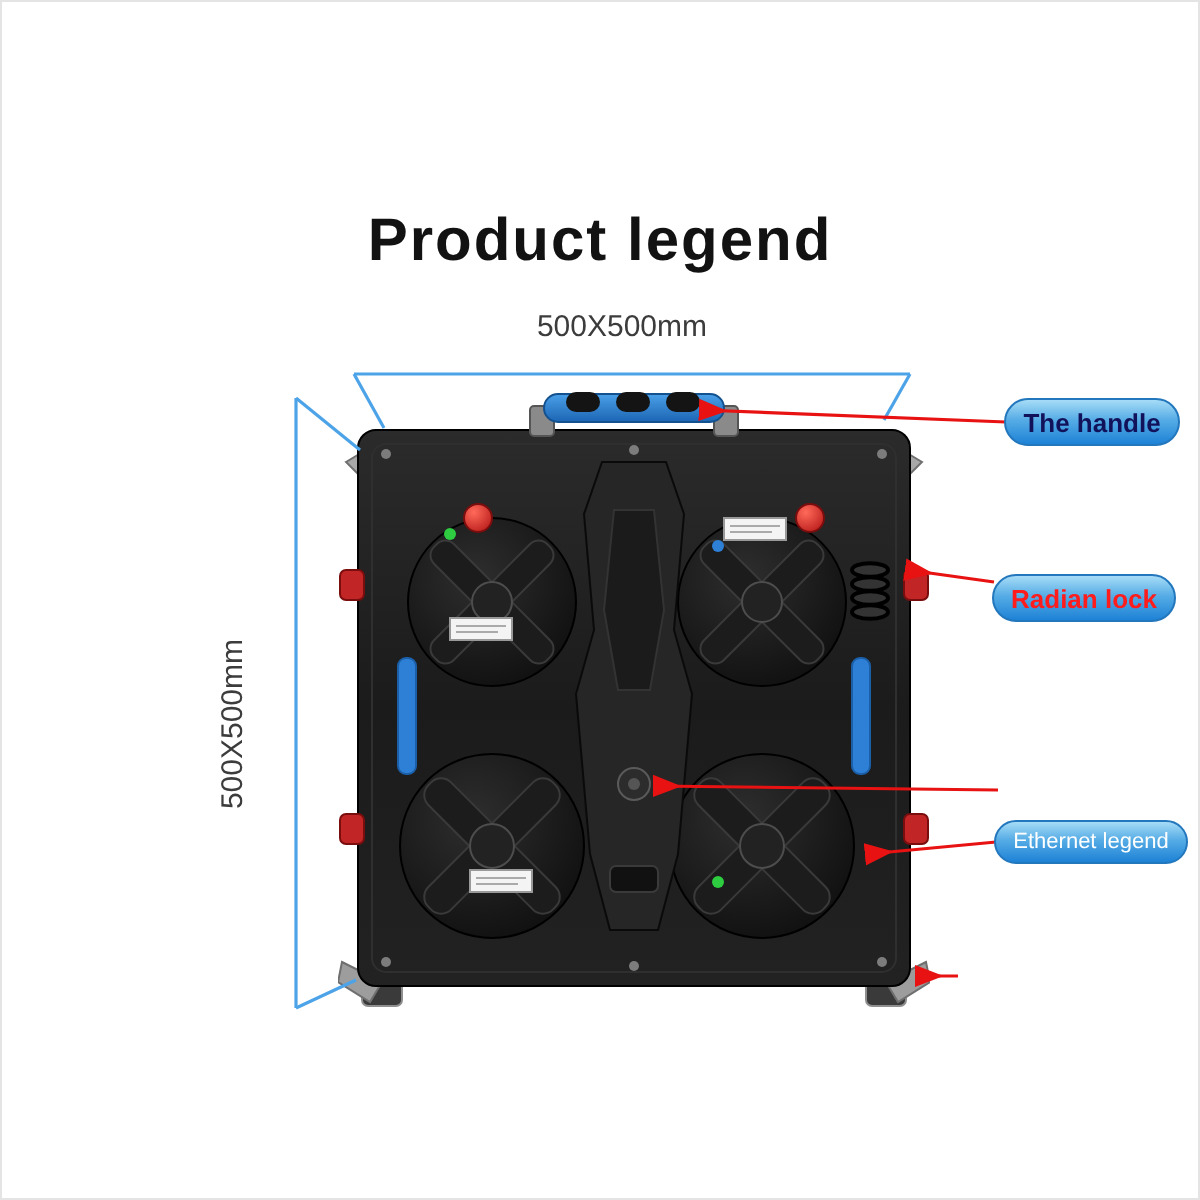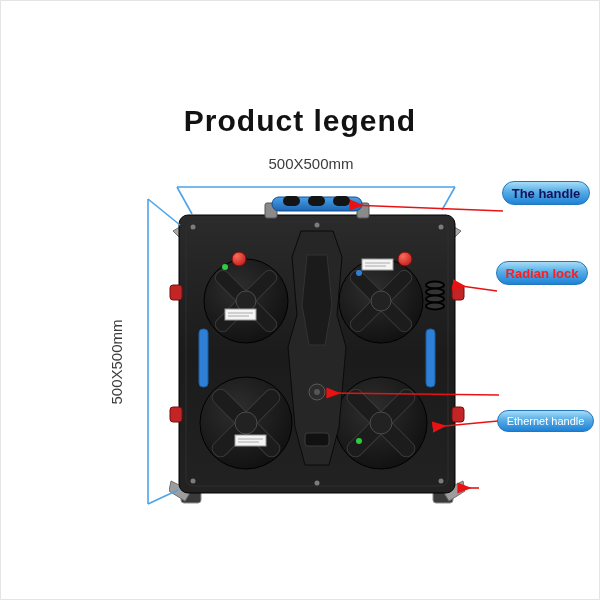"The handle" .pill-handle { top: 180px -> 198px }
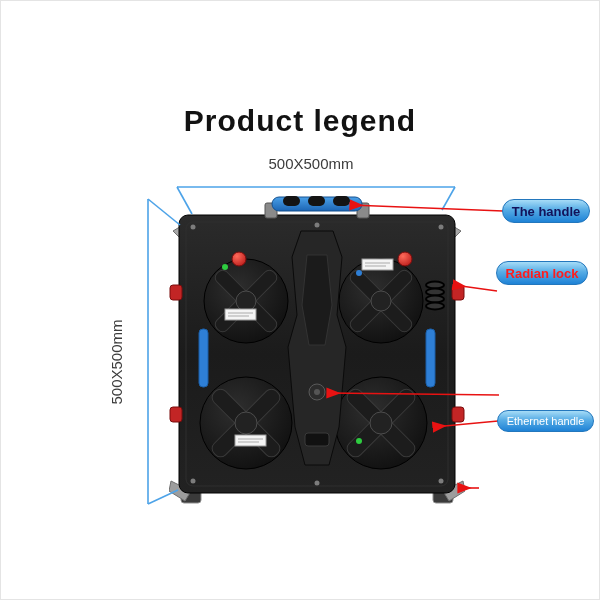"Radian lock" .pill-radian { top: 260px -> 286px }
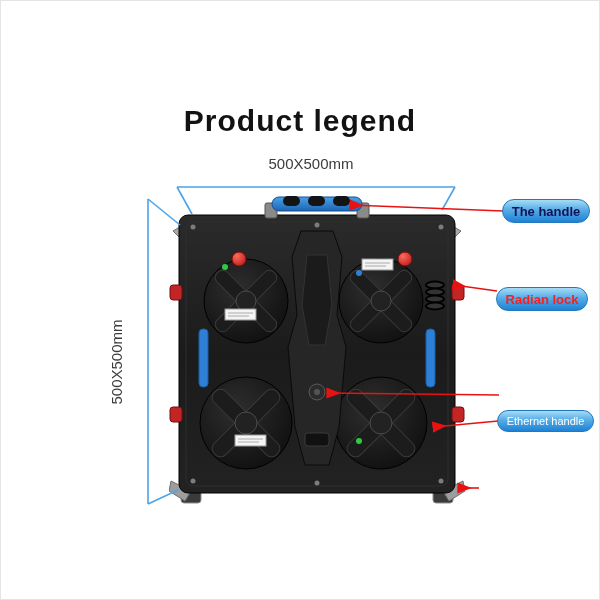"Ethernet handle" span { text: handle -> legend }
